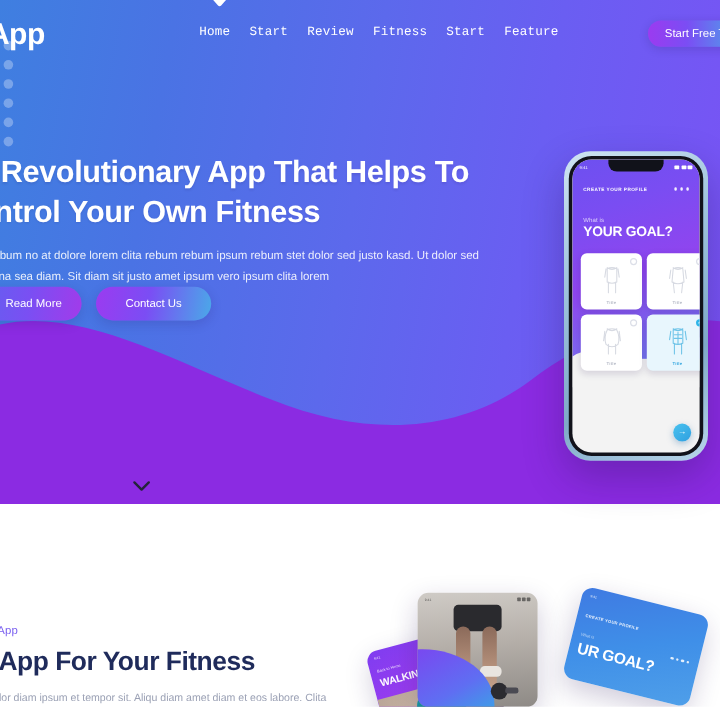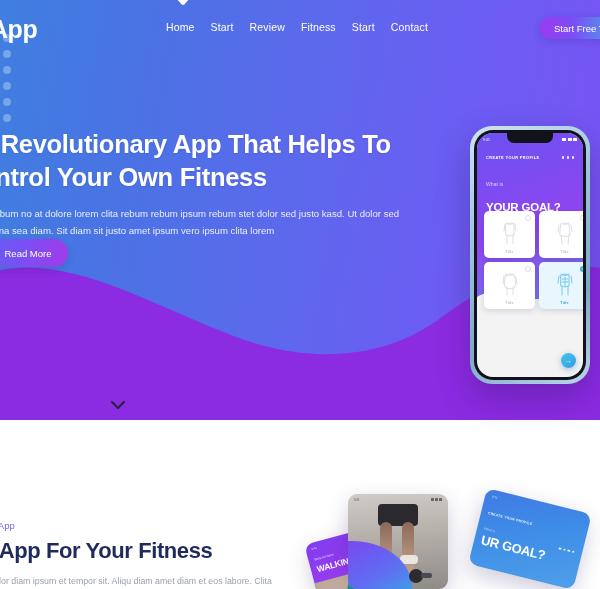"Home" #nav-links a { font-family: none -> Liberation Mono, monospace }
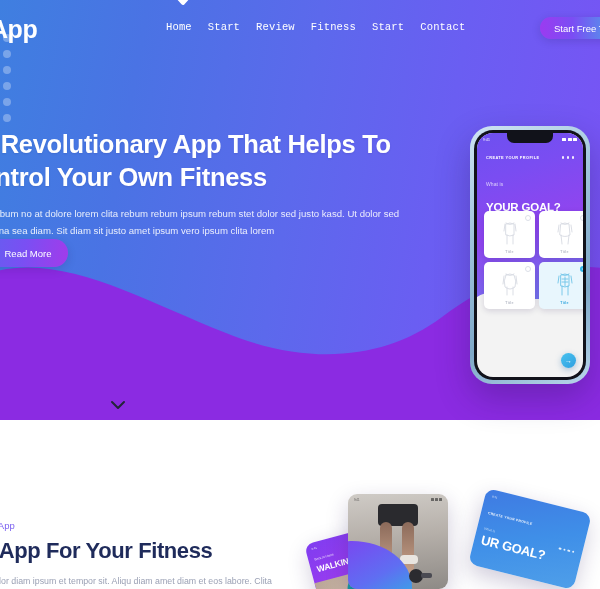"Contact" a { text: Contact -> Feature }
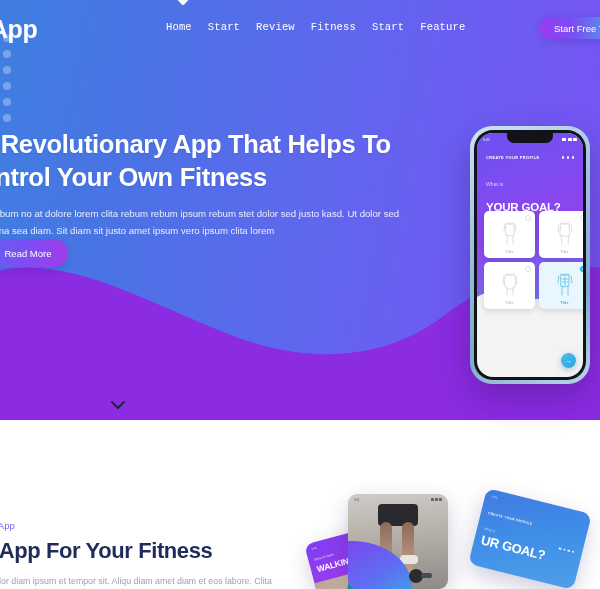"YOUR GOAL?" #phone-goal-title { margin-top: 14px -> 1px }
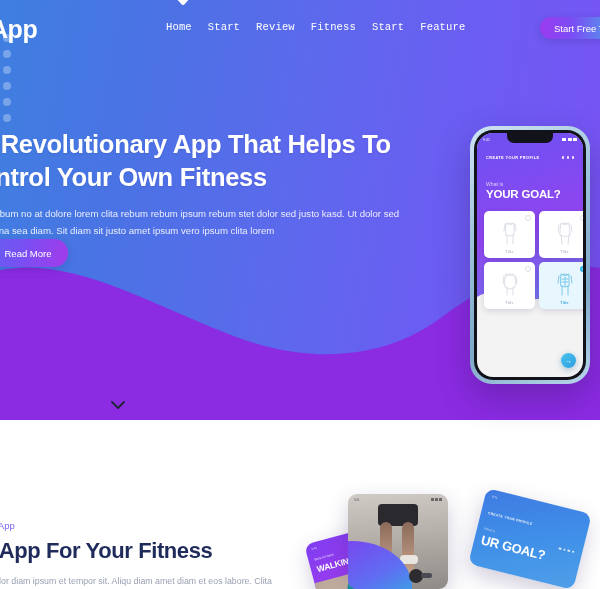"Contact Us" button.hero-btn { html: none -> <button>Contact Us</button> }
